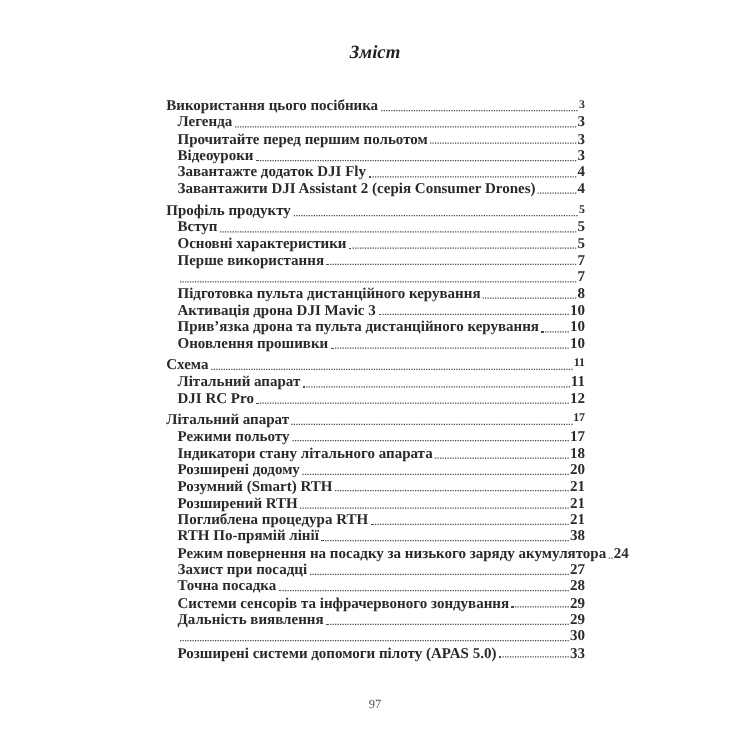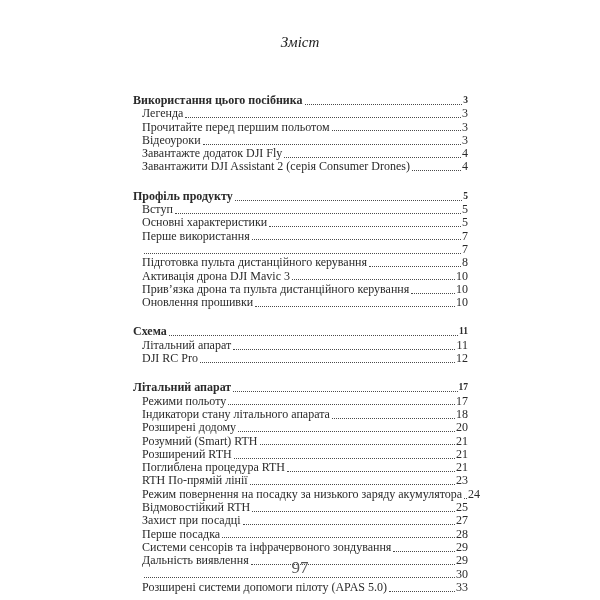"Зміст" .title { font-weight: normal -> bold }
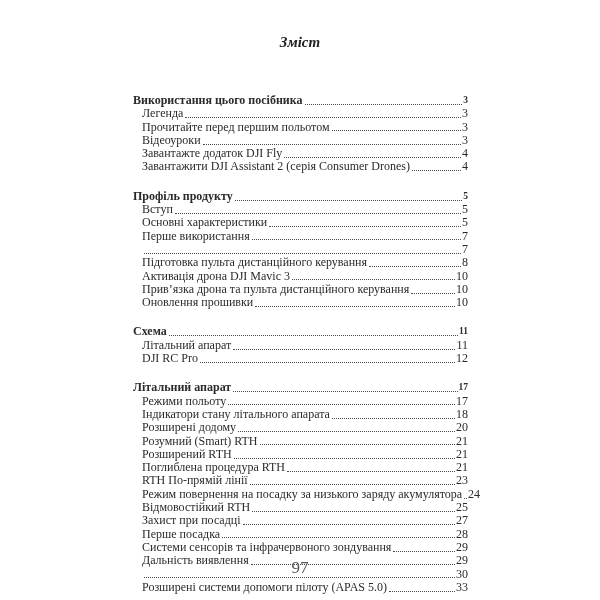"Використання цього посібника" .row.head { margin-top: 16px -> none }
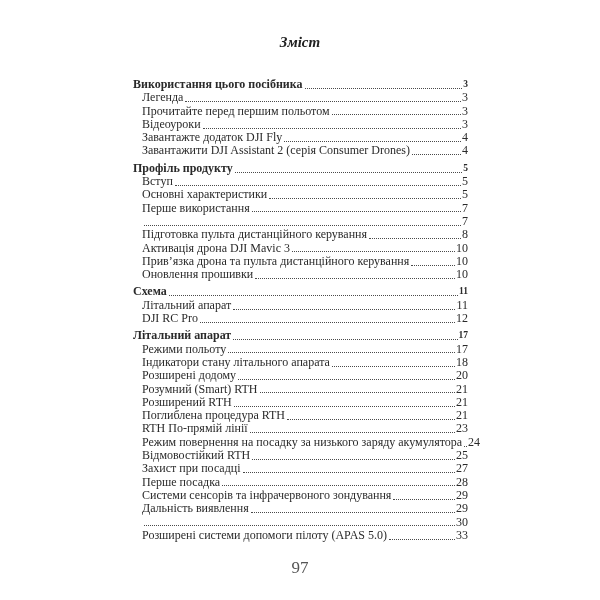"Легенда" .row { font-weight: none -> bold }
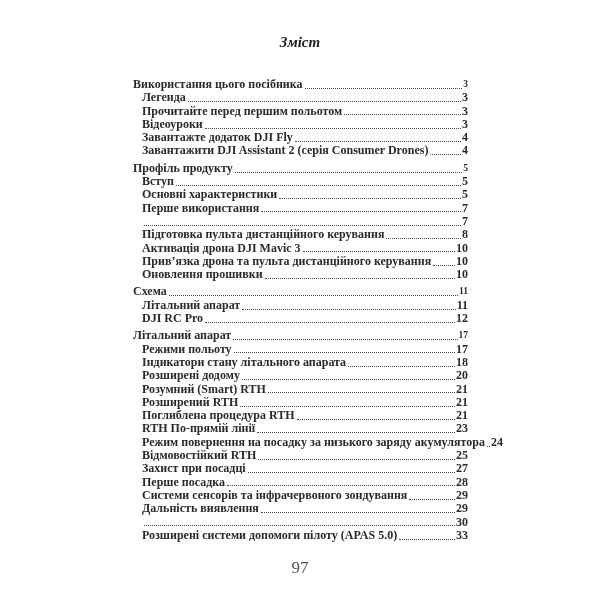"23" span.pg { text: 23 -> 38 }
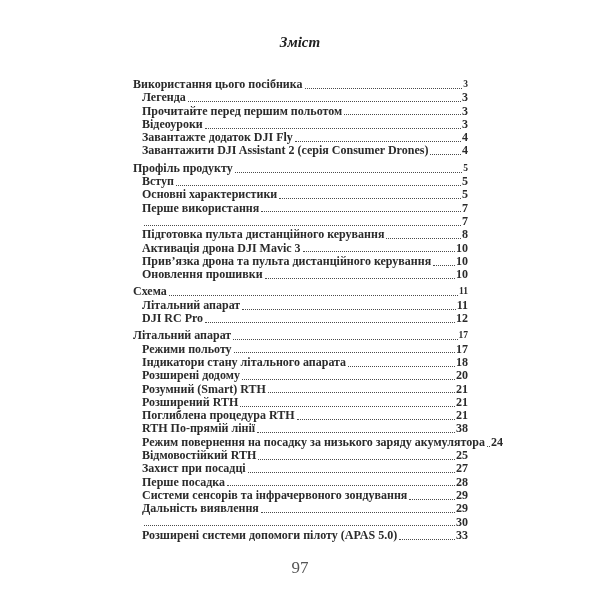"Відмовостійкий RTH" div.row { html: <div> <span>Відмовостійкий RTH</span> <span></span> <span>25</span> </div> -> none }
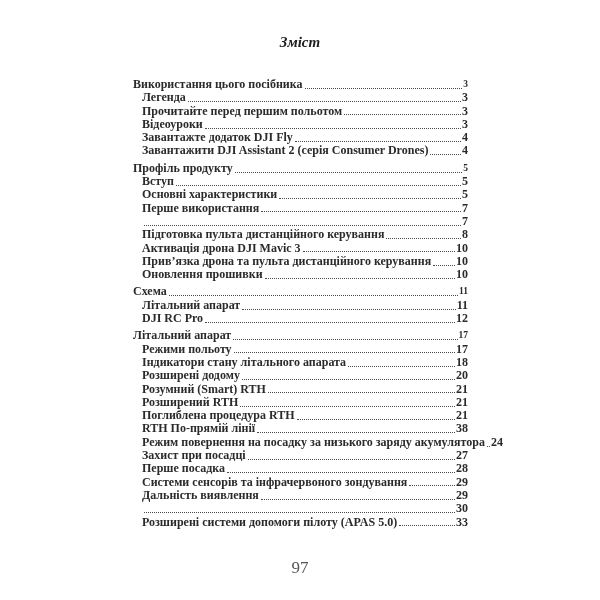"Перше посадка" span.lbl { text: Перше -> Точна }
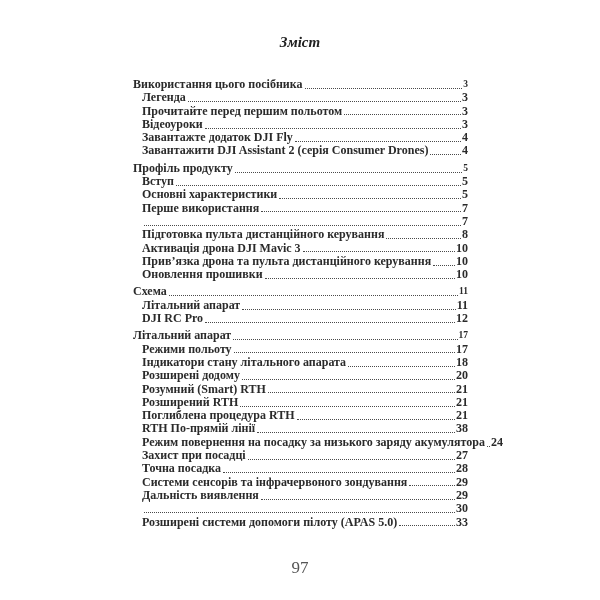"97" .folio { font-size: 17px -> 10px }
